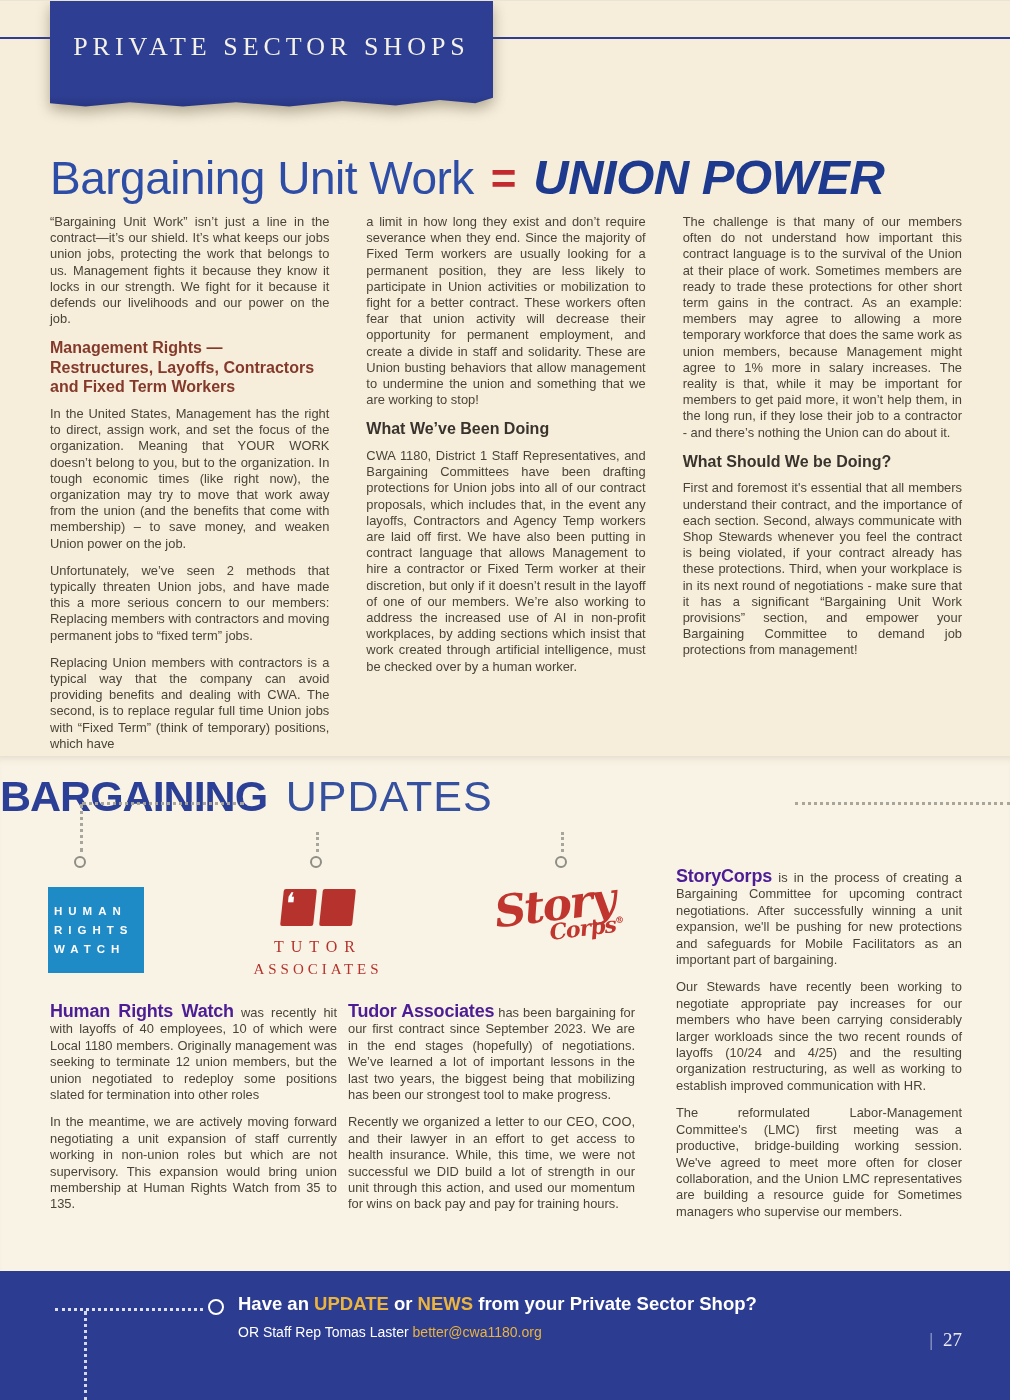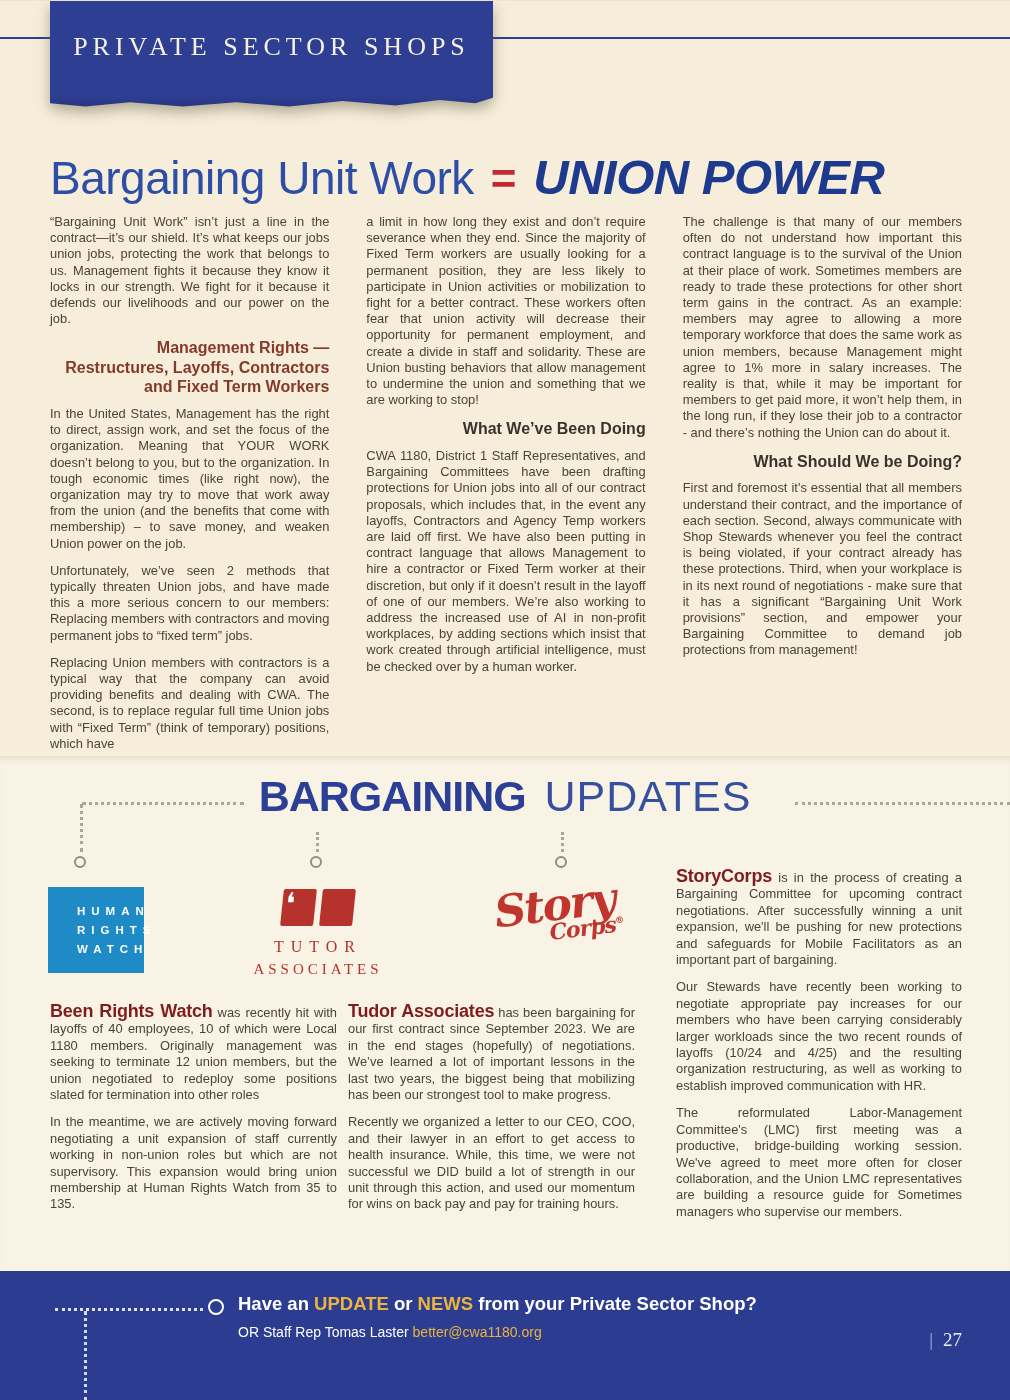"Management Rights —" .article-heading { text-align: right -> left }
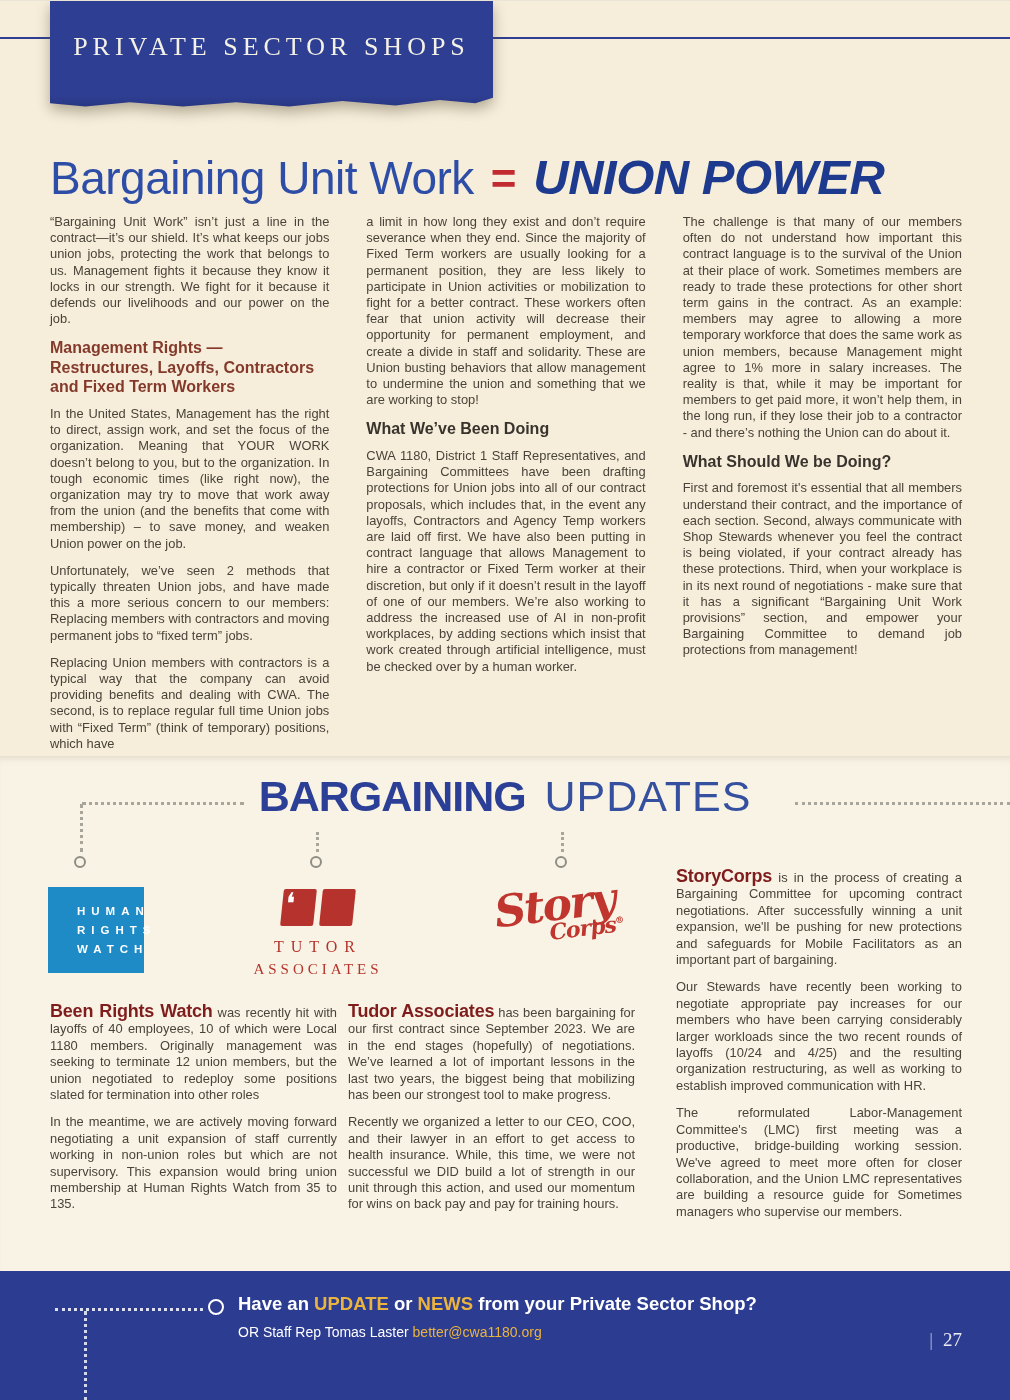"BARGAINING UPDATES" .updates-title { text-align: center -> none }
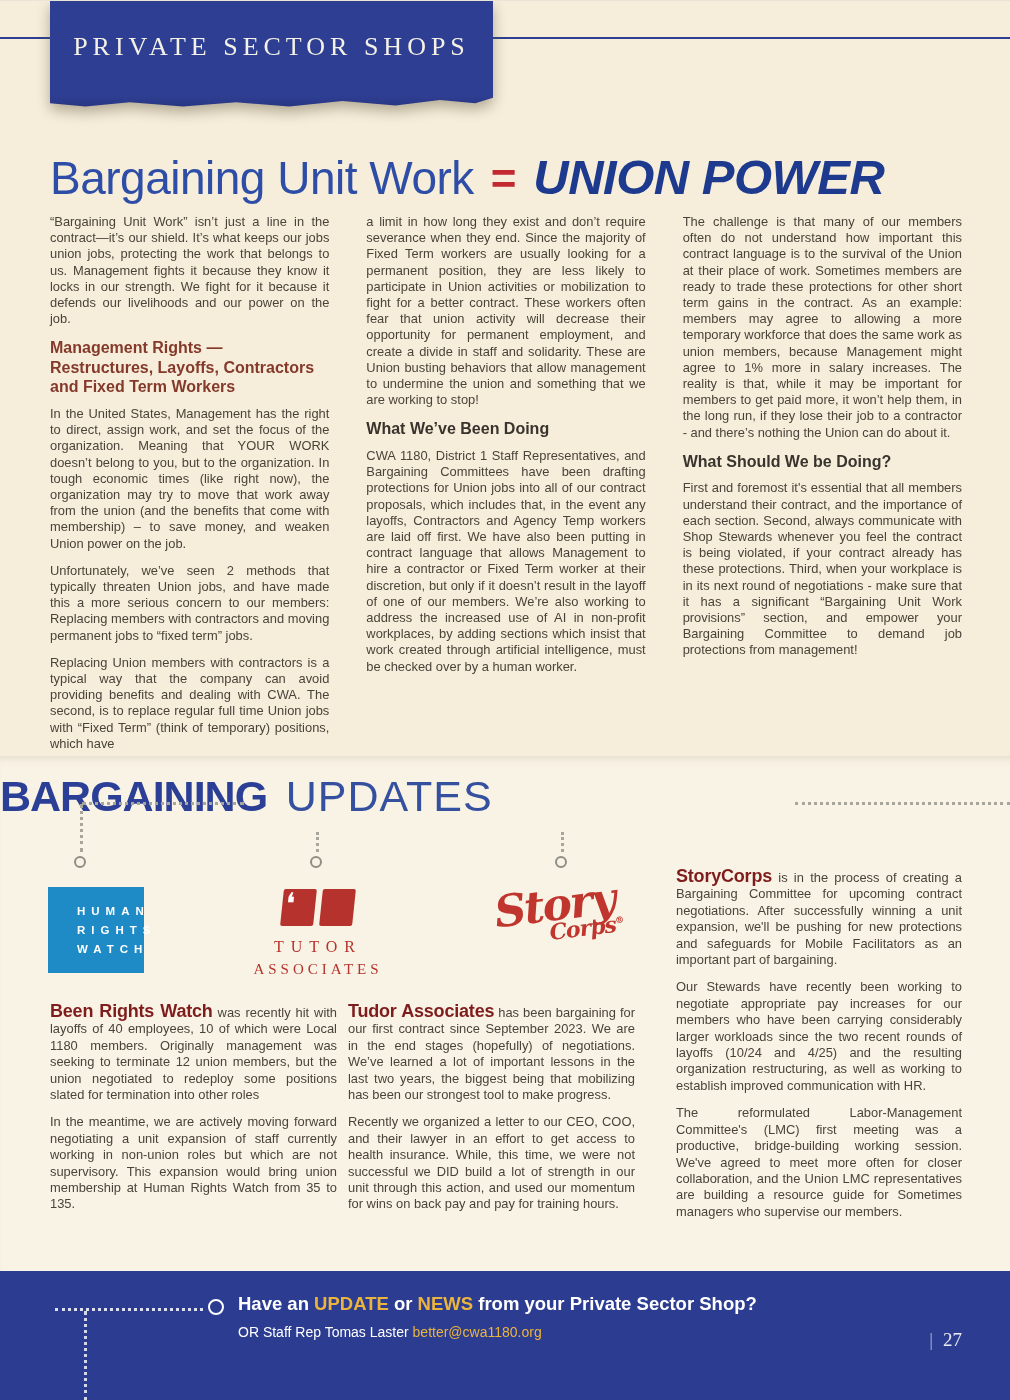"StoryCorps" .shop-name { color: #7f1d1d -> #4c1d95 }
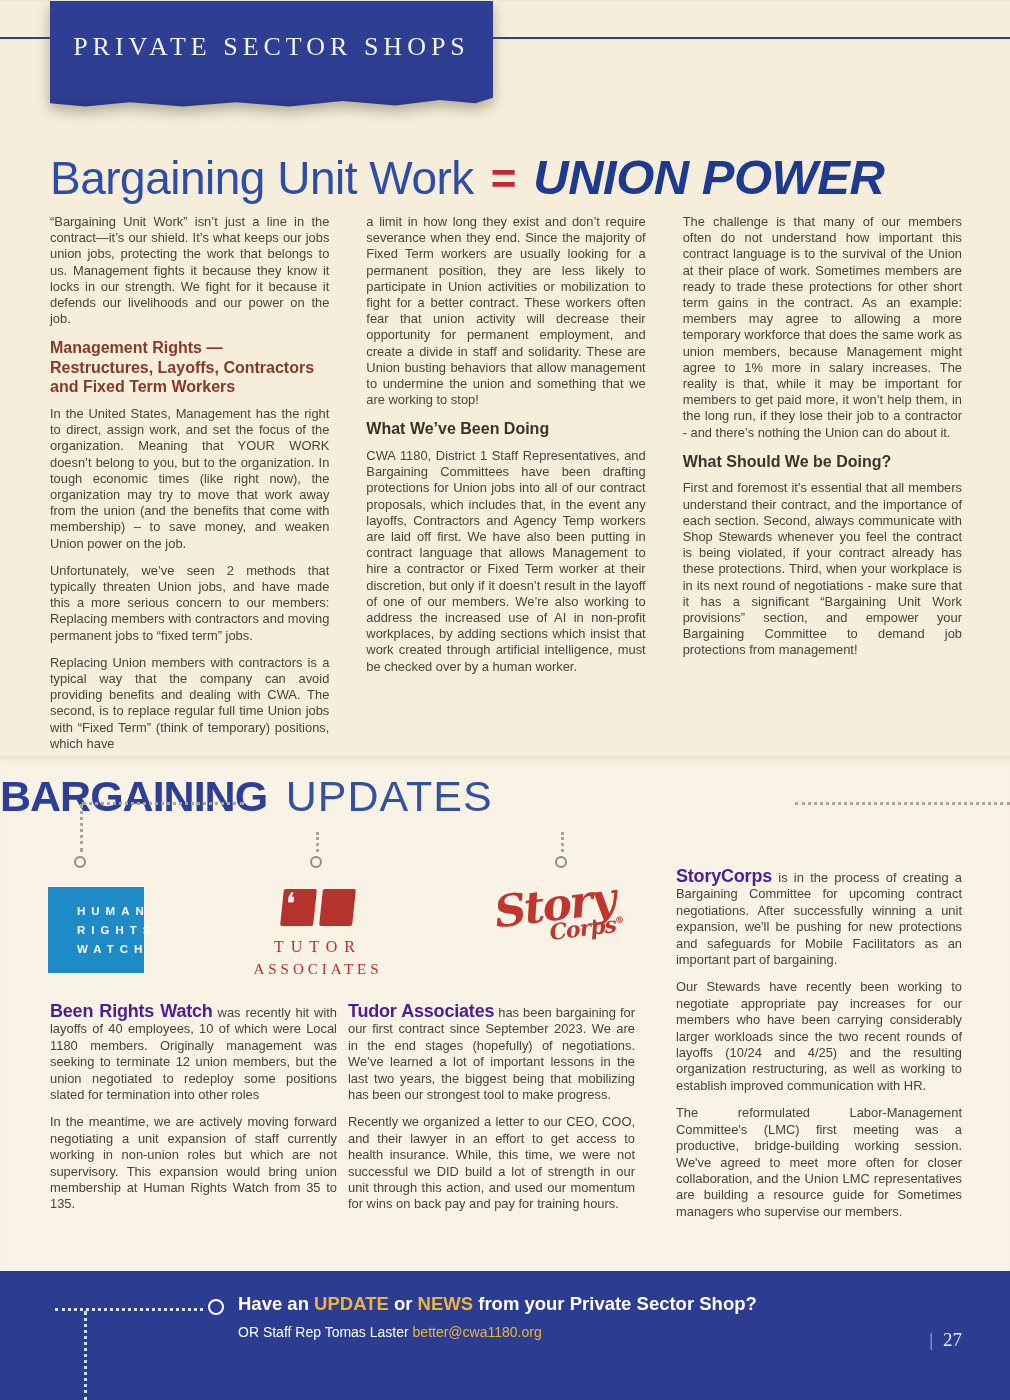"HUMAN" .hrw-logo { padding-left: 29px -> 6px }
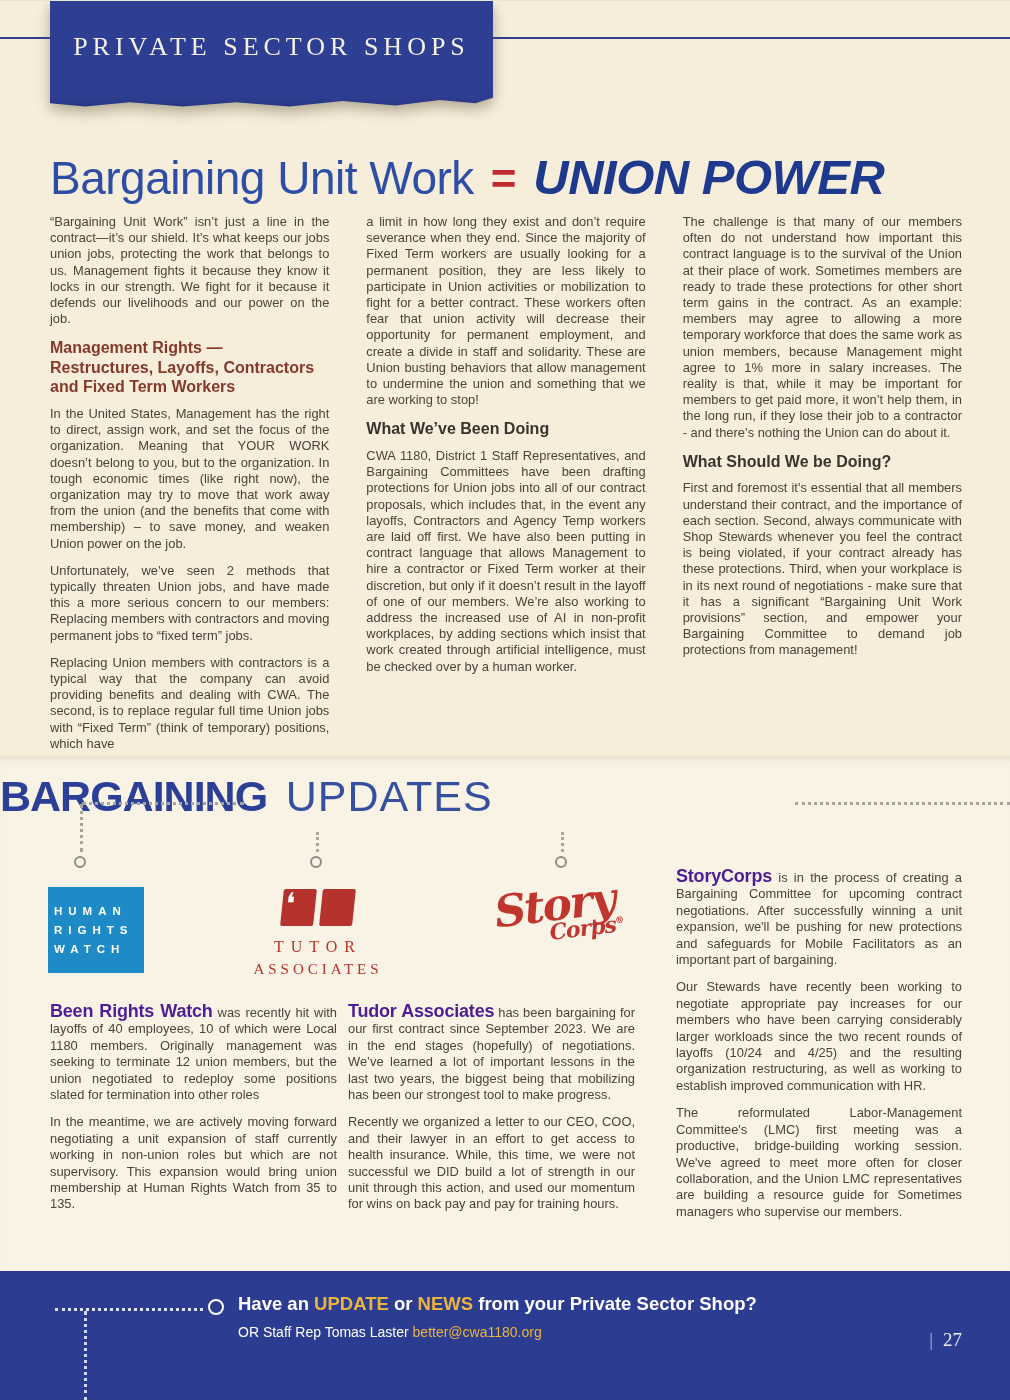"Been Rights Watch" span.shop-name { text: Been -> Human }
